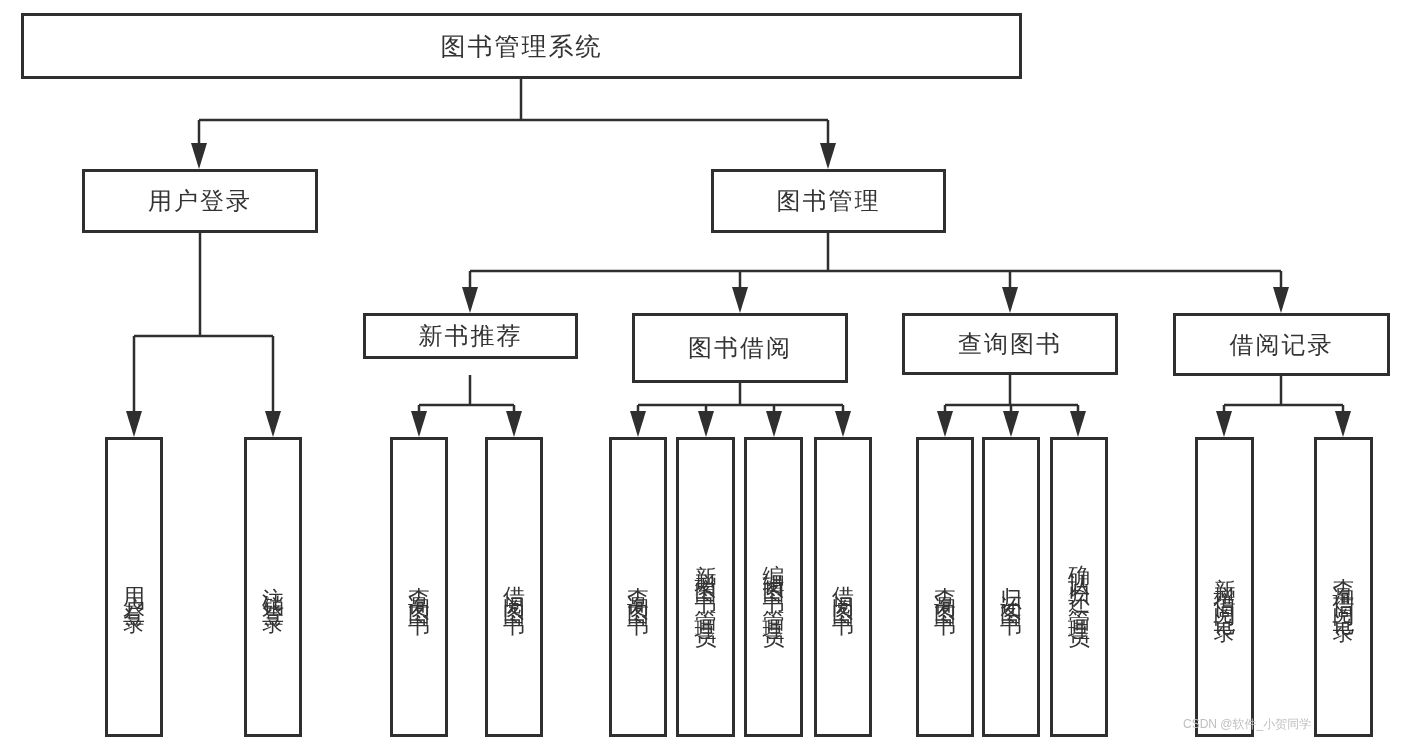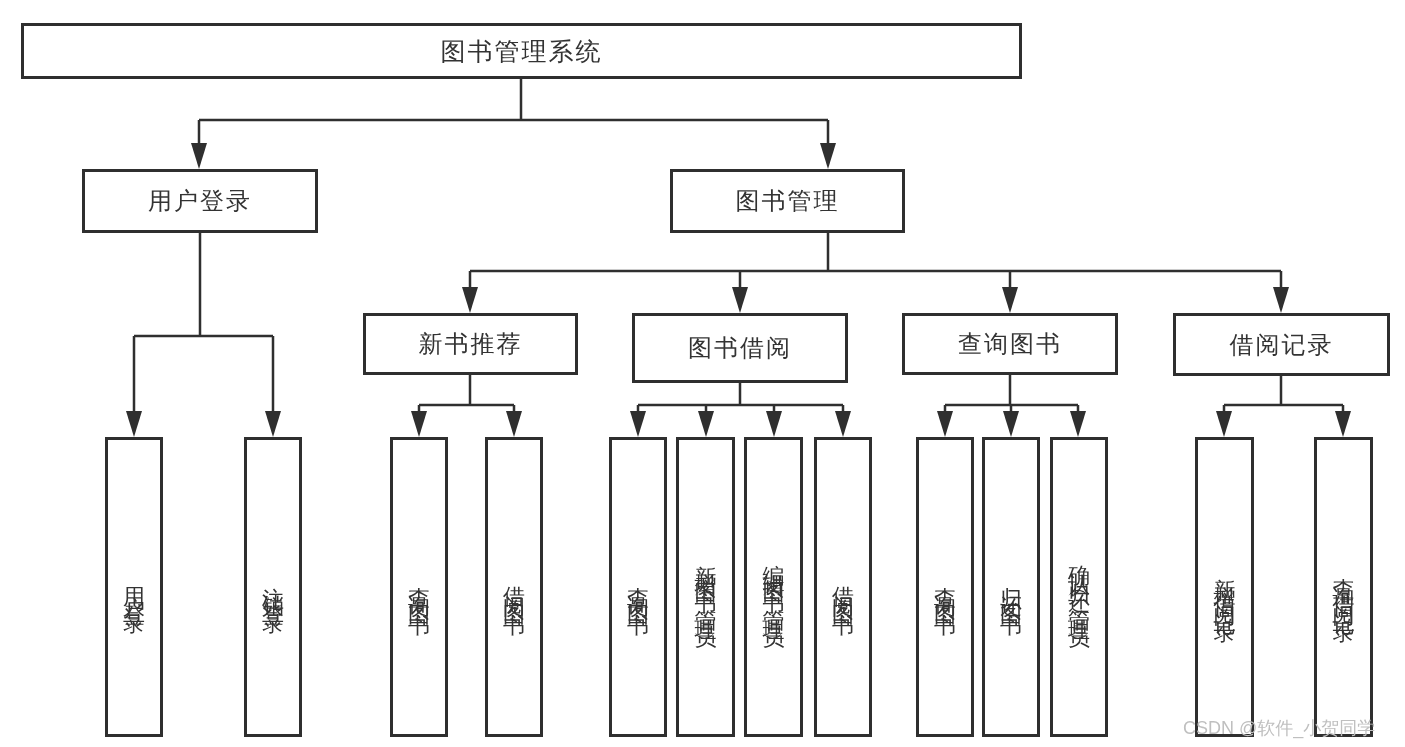"图书管理系统" div.box { height: 56px -> 66px; top: 23px -> 13px }
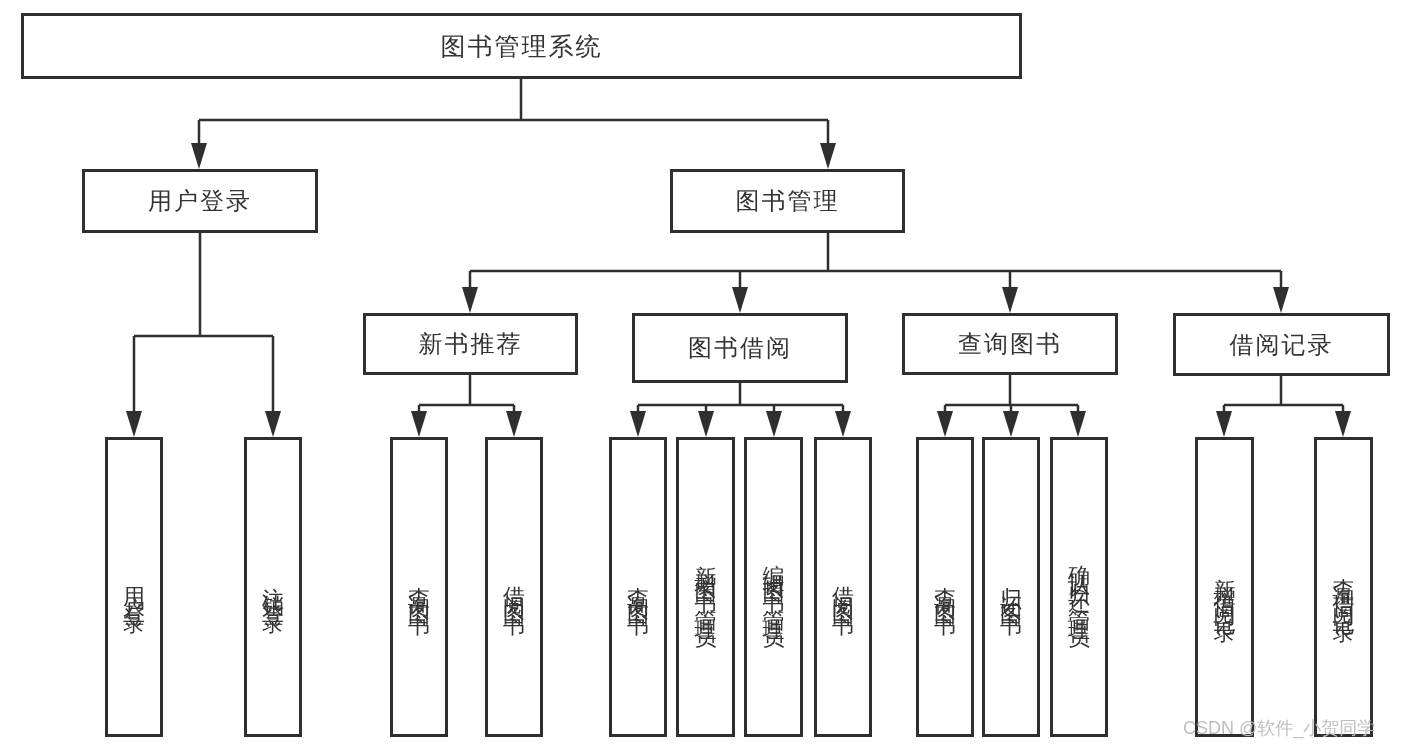"图书管理" div.box { left: 670px -> 711px }
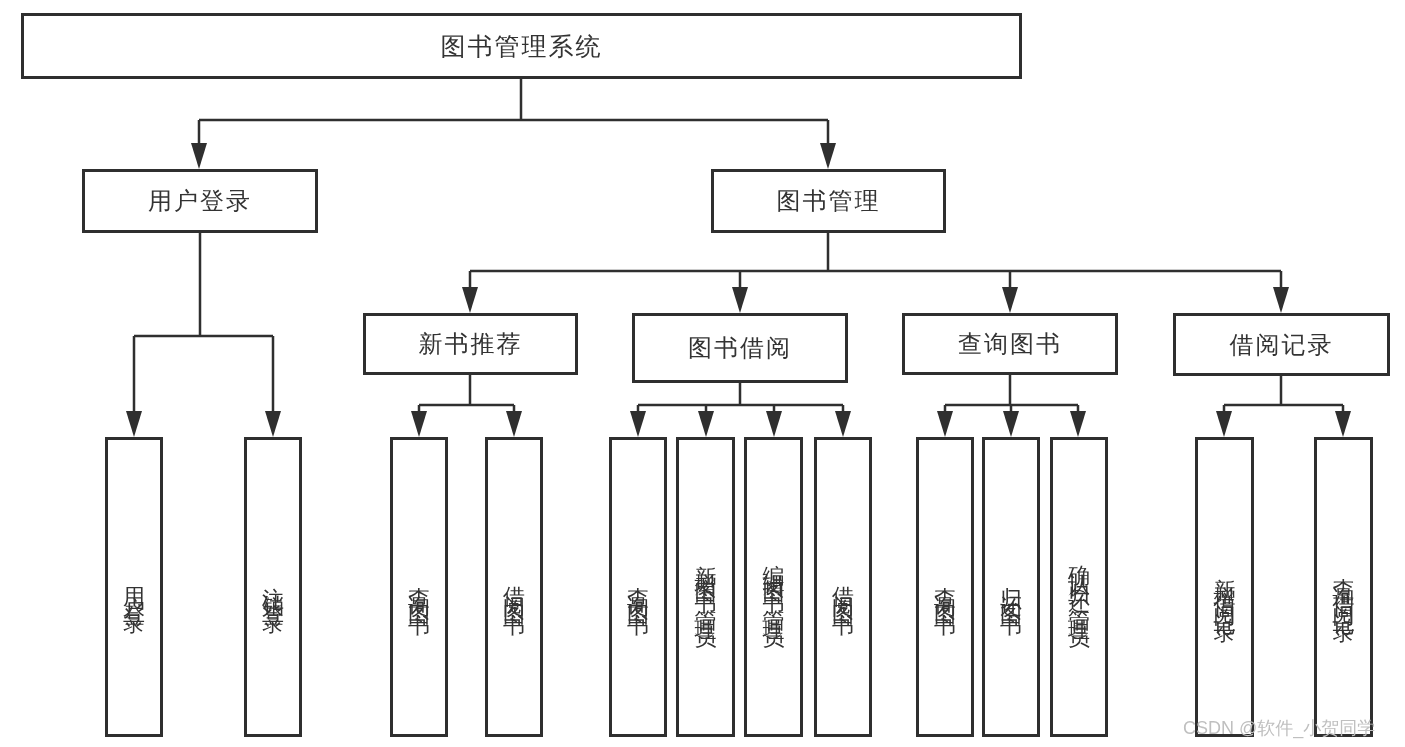"新书推荐" div.box { height: 62px -> 46px }
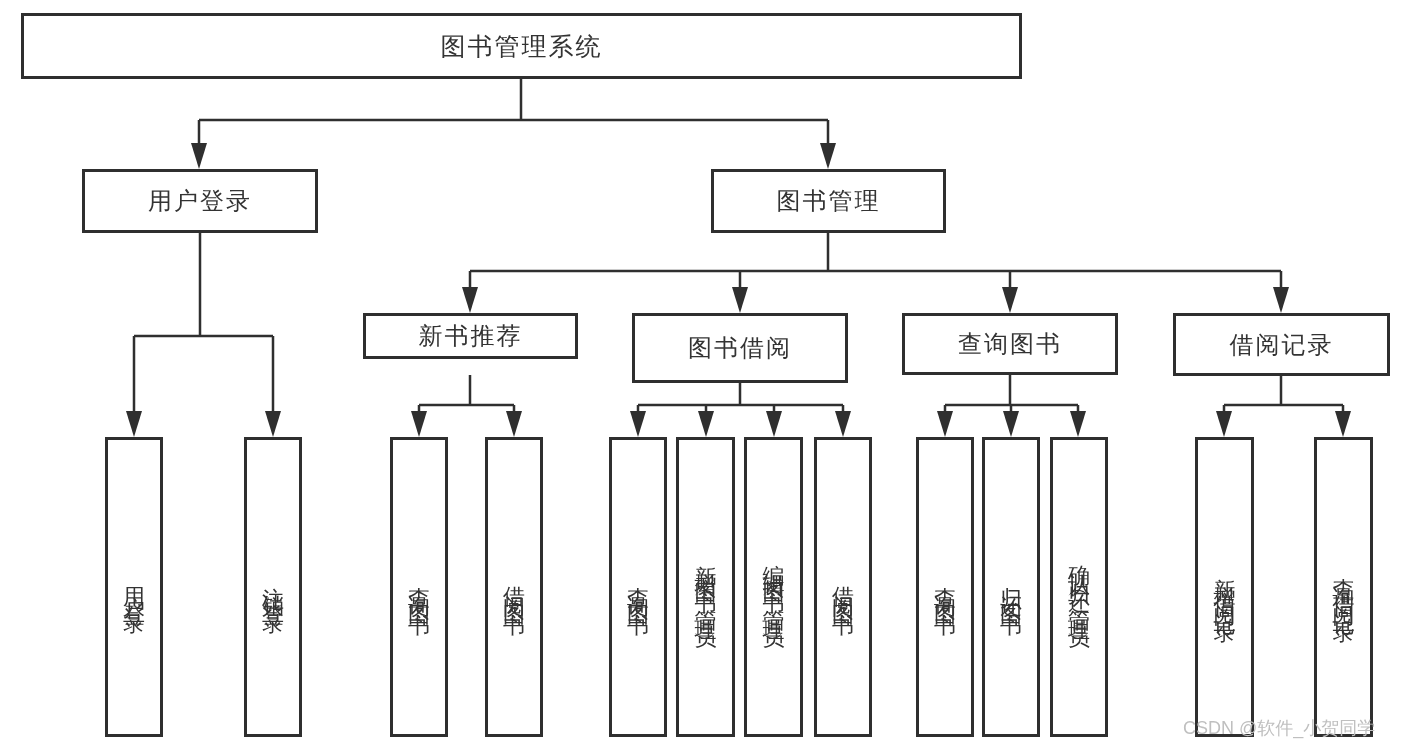"CSDN @软件_小贺同学" .watermark { font-size: 18px -> 12px }
